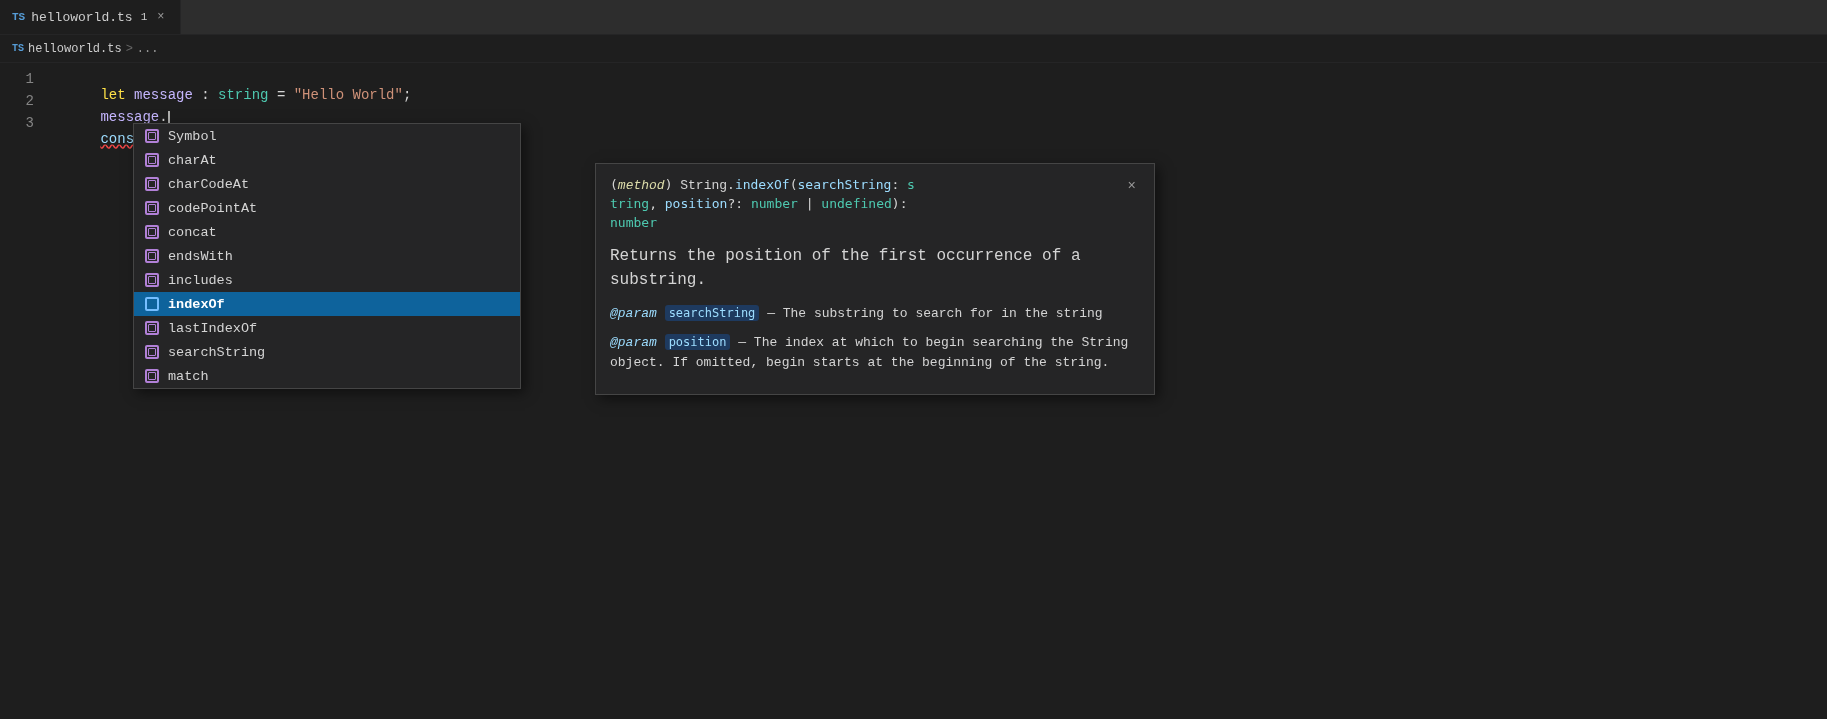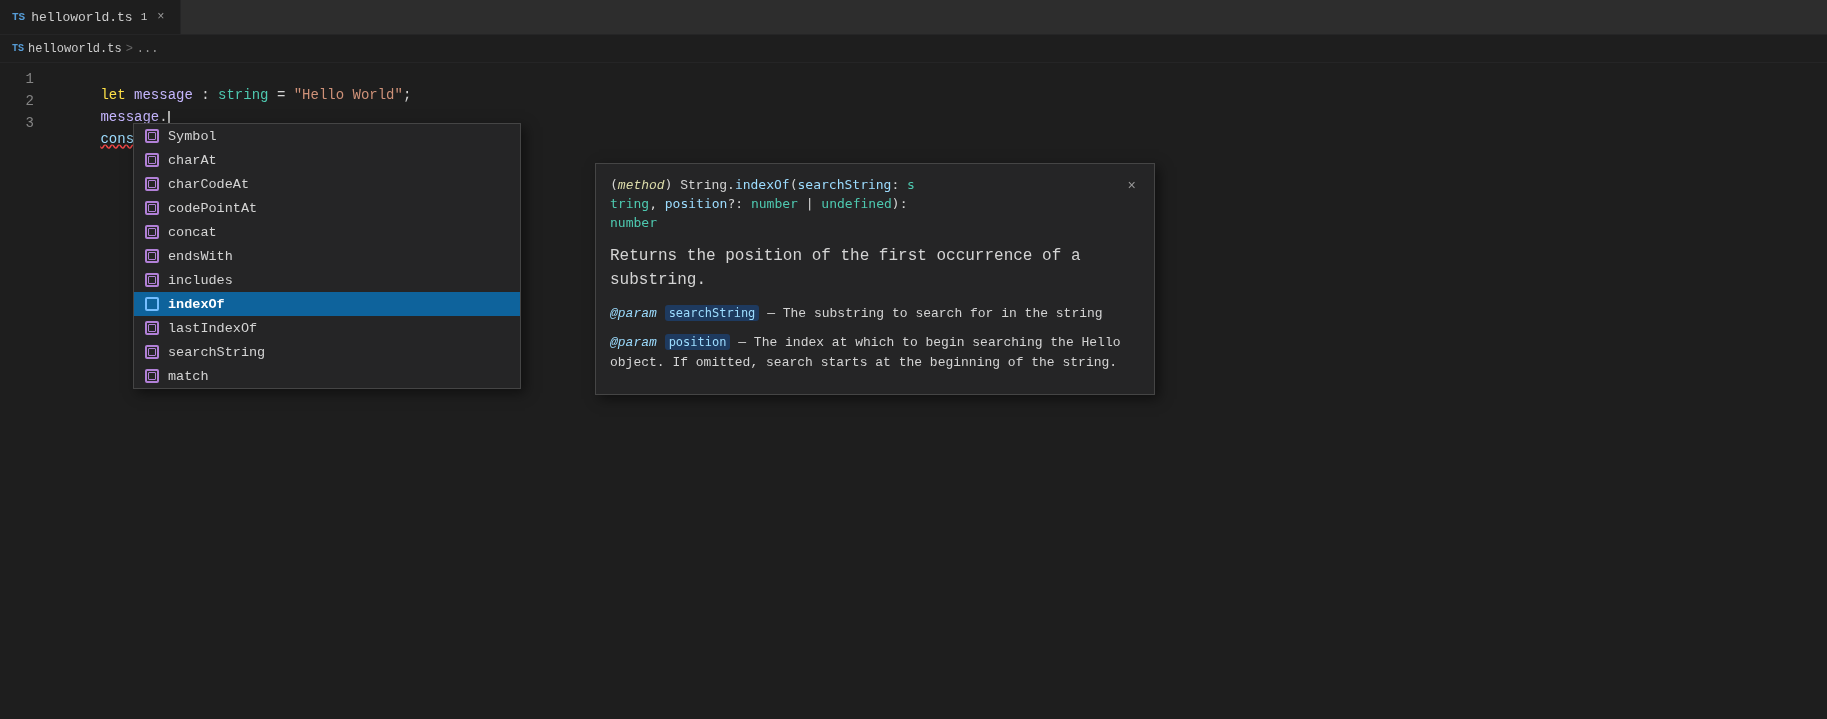"— The index at which" span.param-desc { text: Hello object. If omitted, search -> String object. If omitted, begin }
